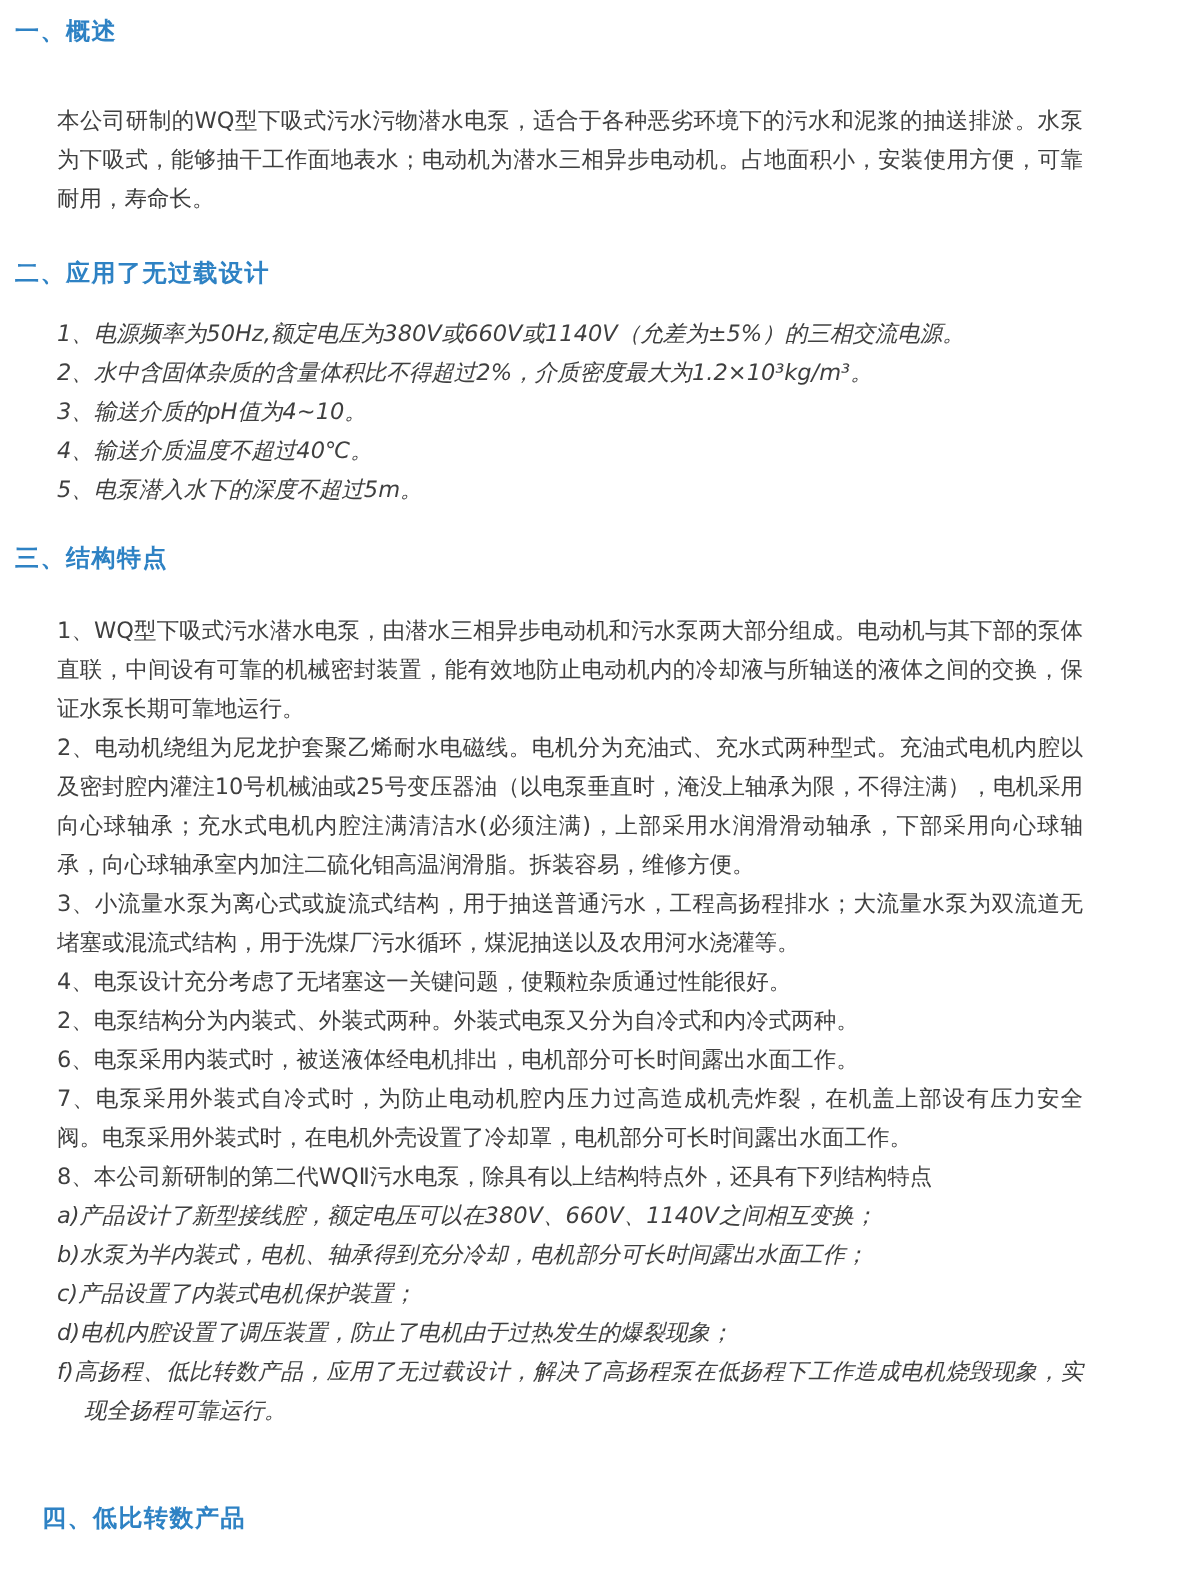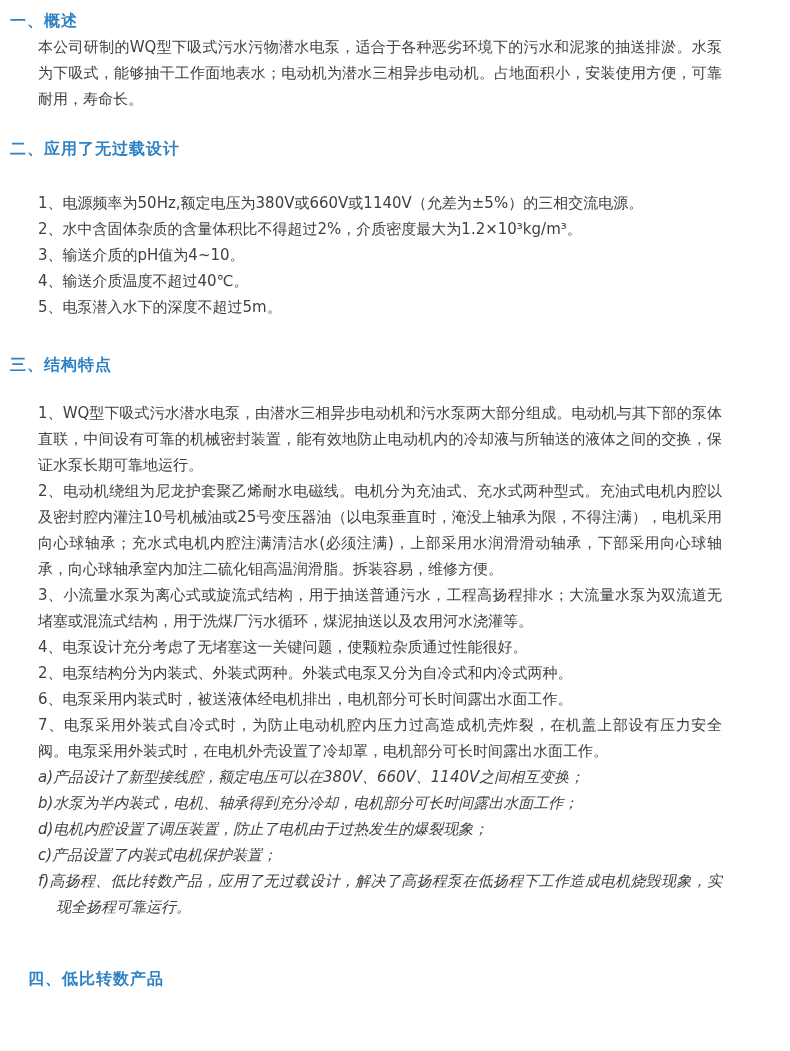"本公司研制的WQ型下吸式污水污物潜水电泵，适合于各种恶劣环境下的污水和泥浆的抽送" #section-overview .body-block { margin-top: 2px -> 35px }
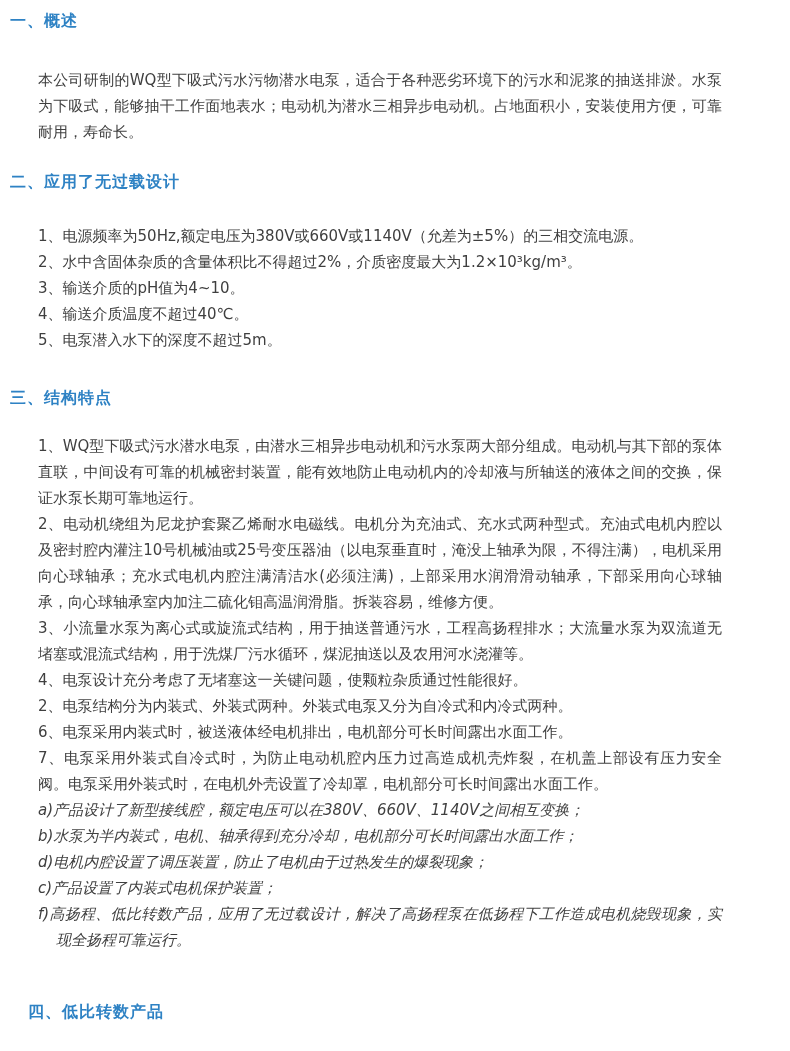"1、电源频率为50Hz,额定电压为380V或660V或1140V（允差为±5%）" #section-environment .body-block { font-style: none -> italic; margin-top: 30px -> 16px }
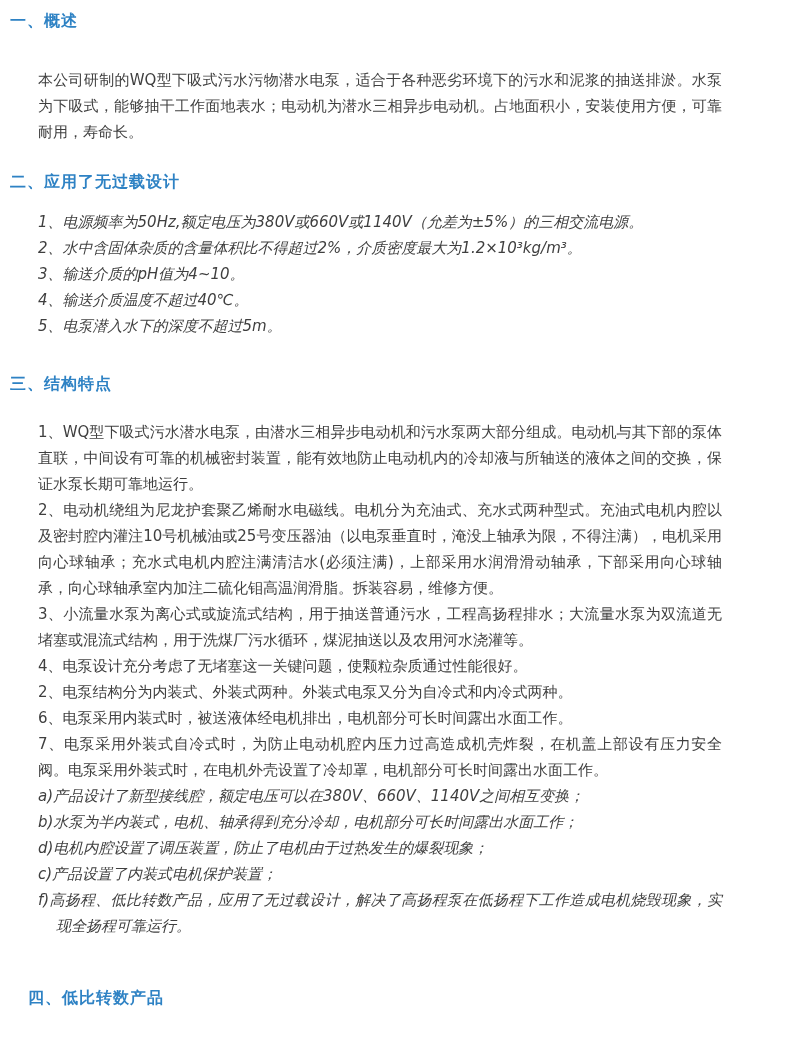"三、结构特点" #section-structure { margin-top: 34px -> 22px }
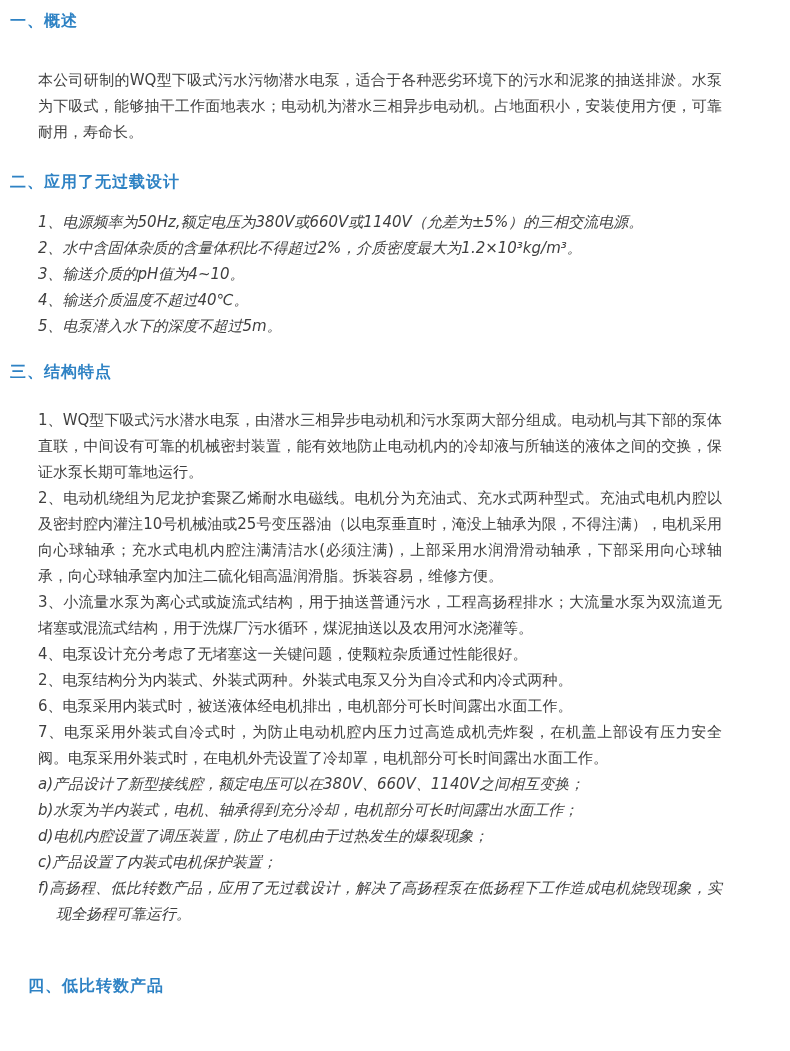"8、本公司新研制的第二代WQⅡ污水电泵，除具有以上结构特点外，还具有下列结构特点" p.item { html: none -> <p>8、本公司新研制的第二代WQⅡ污水电泵，除具有以上结构特点外，还具有下列结构特点</p> }
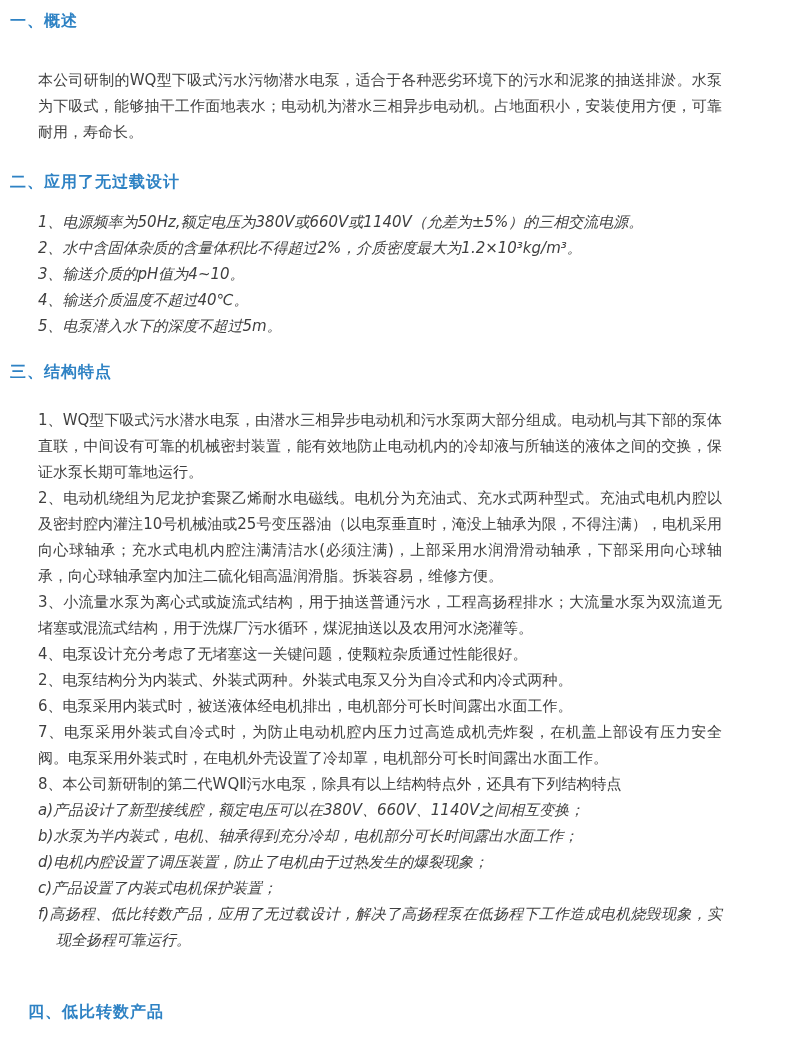"d)电机内腔设置了调压装置，防止了电机由于过热发生的爆裂现象；" p.item { order: before "c)产品设置了内装式电机保护装置；" -> after "c)产品设置了内装式电机保护装置；" }
